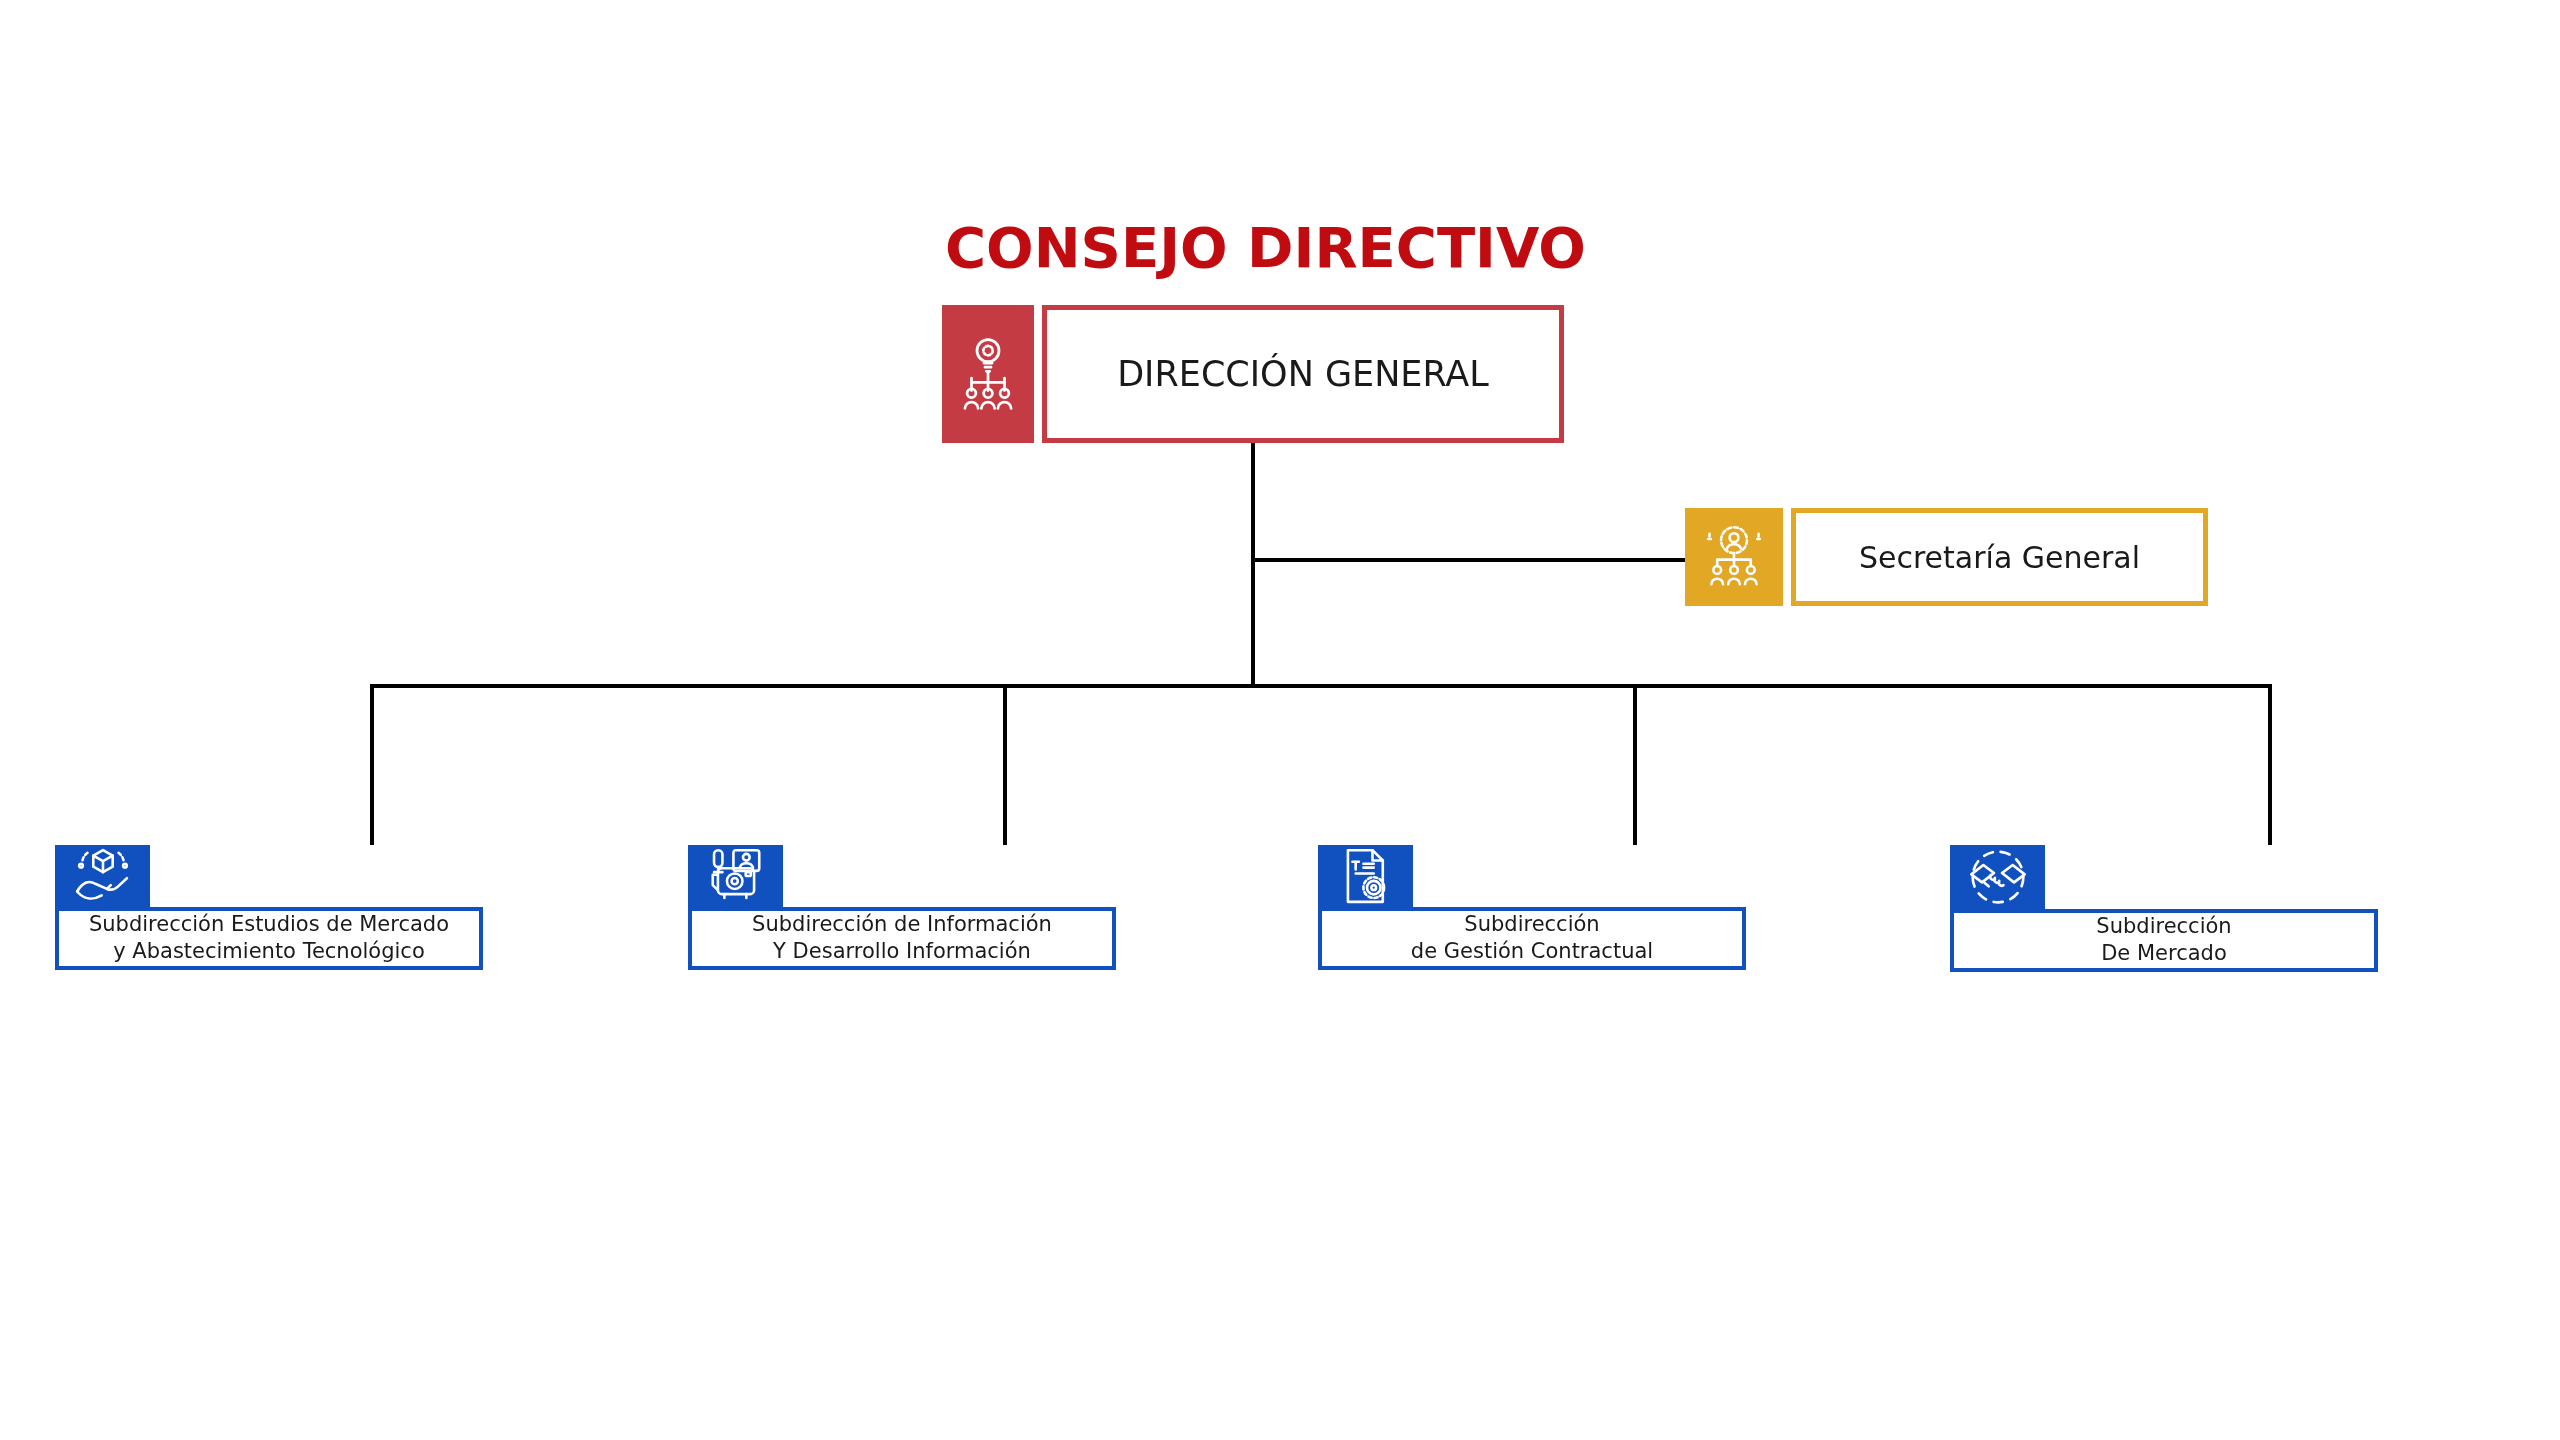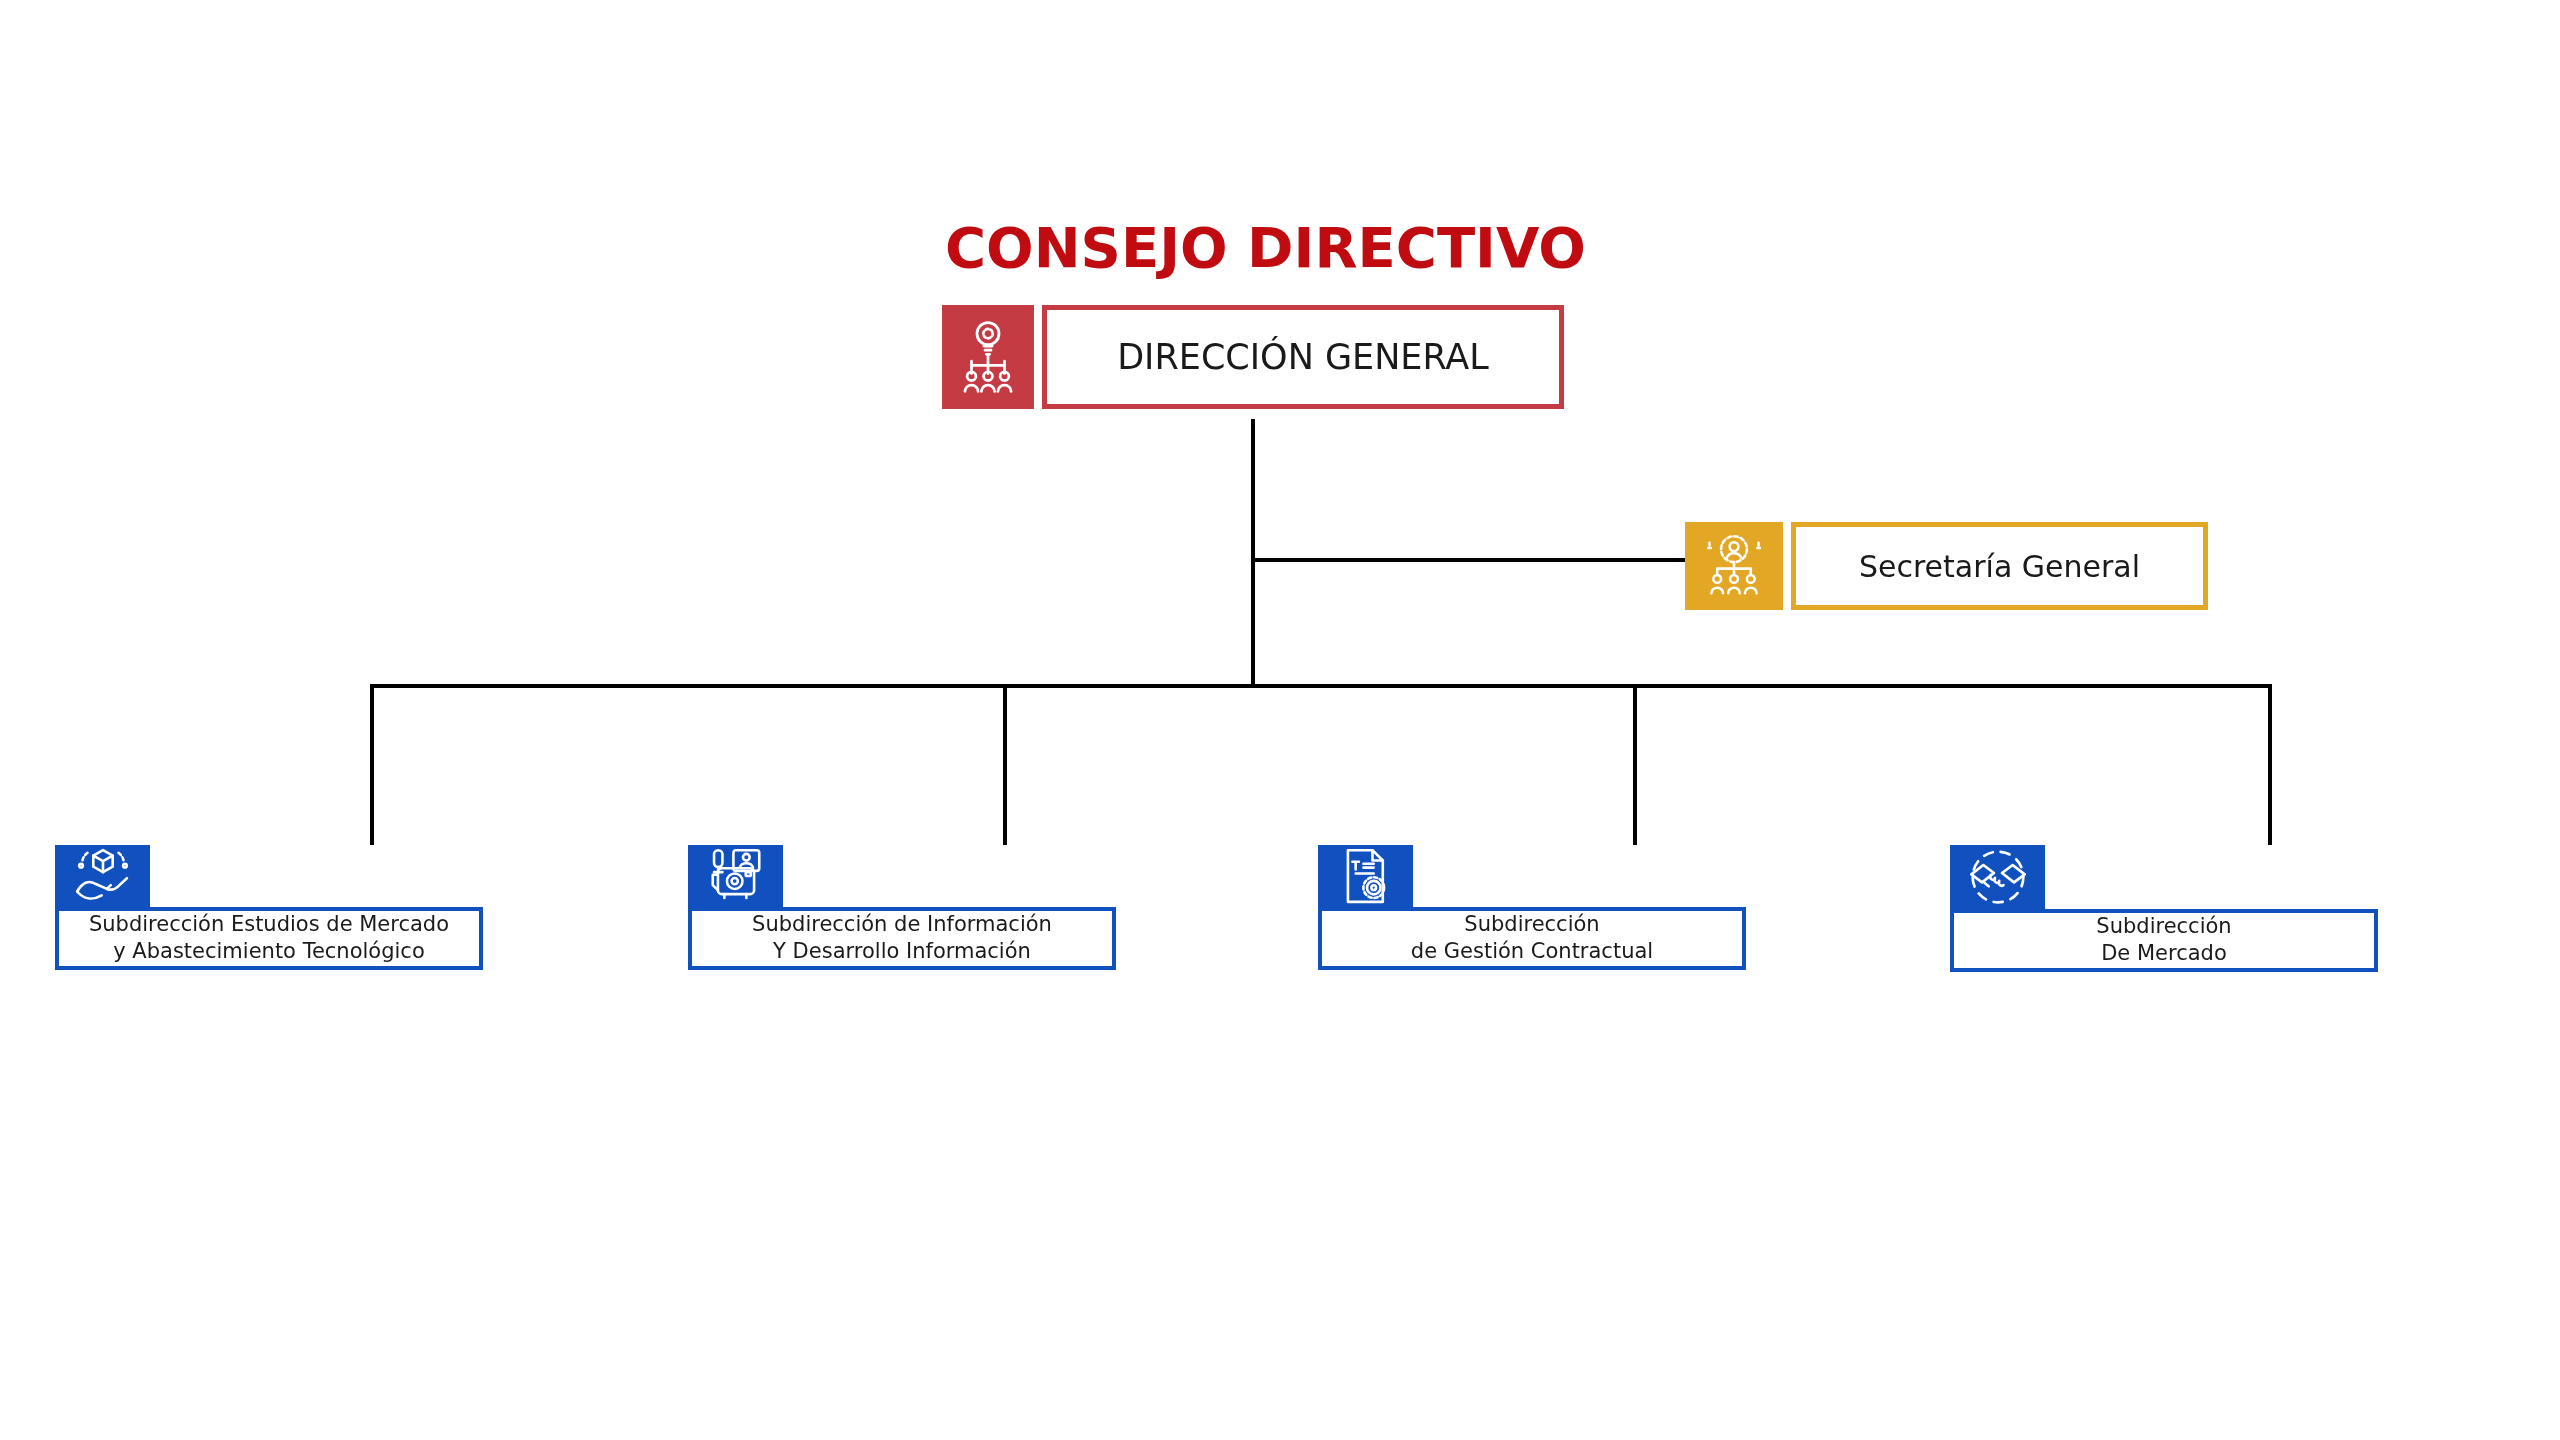"DIRECCIÓN GENERAL" .unit-direccion { height: 104px -> 138px }
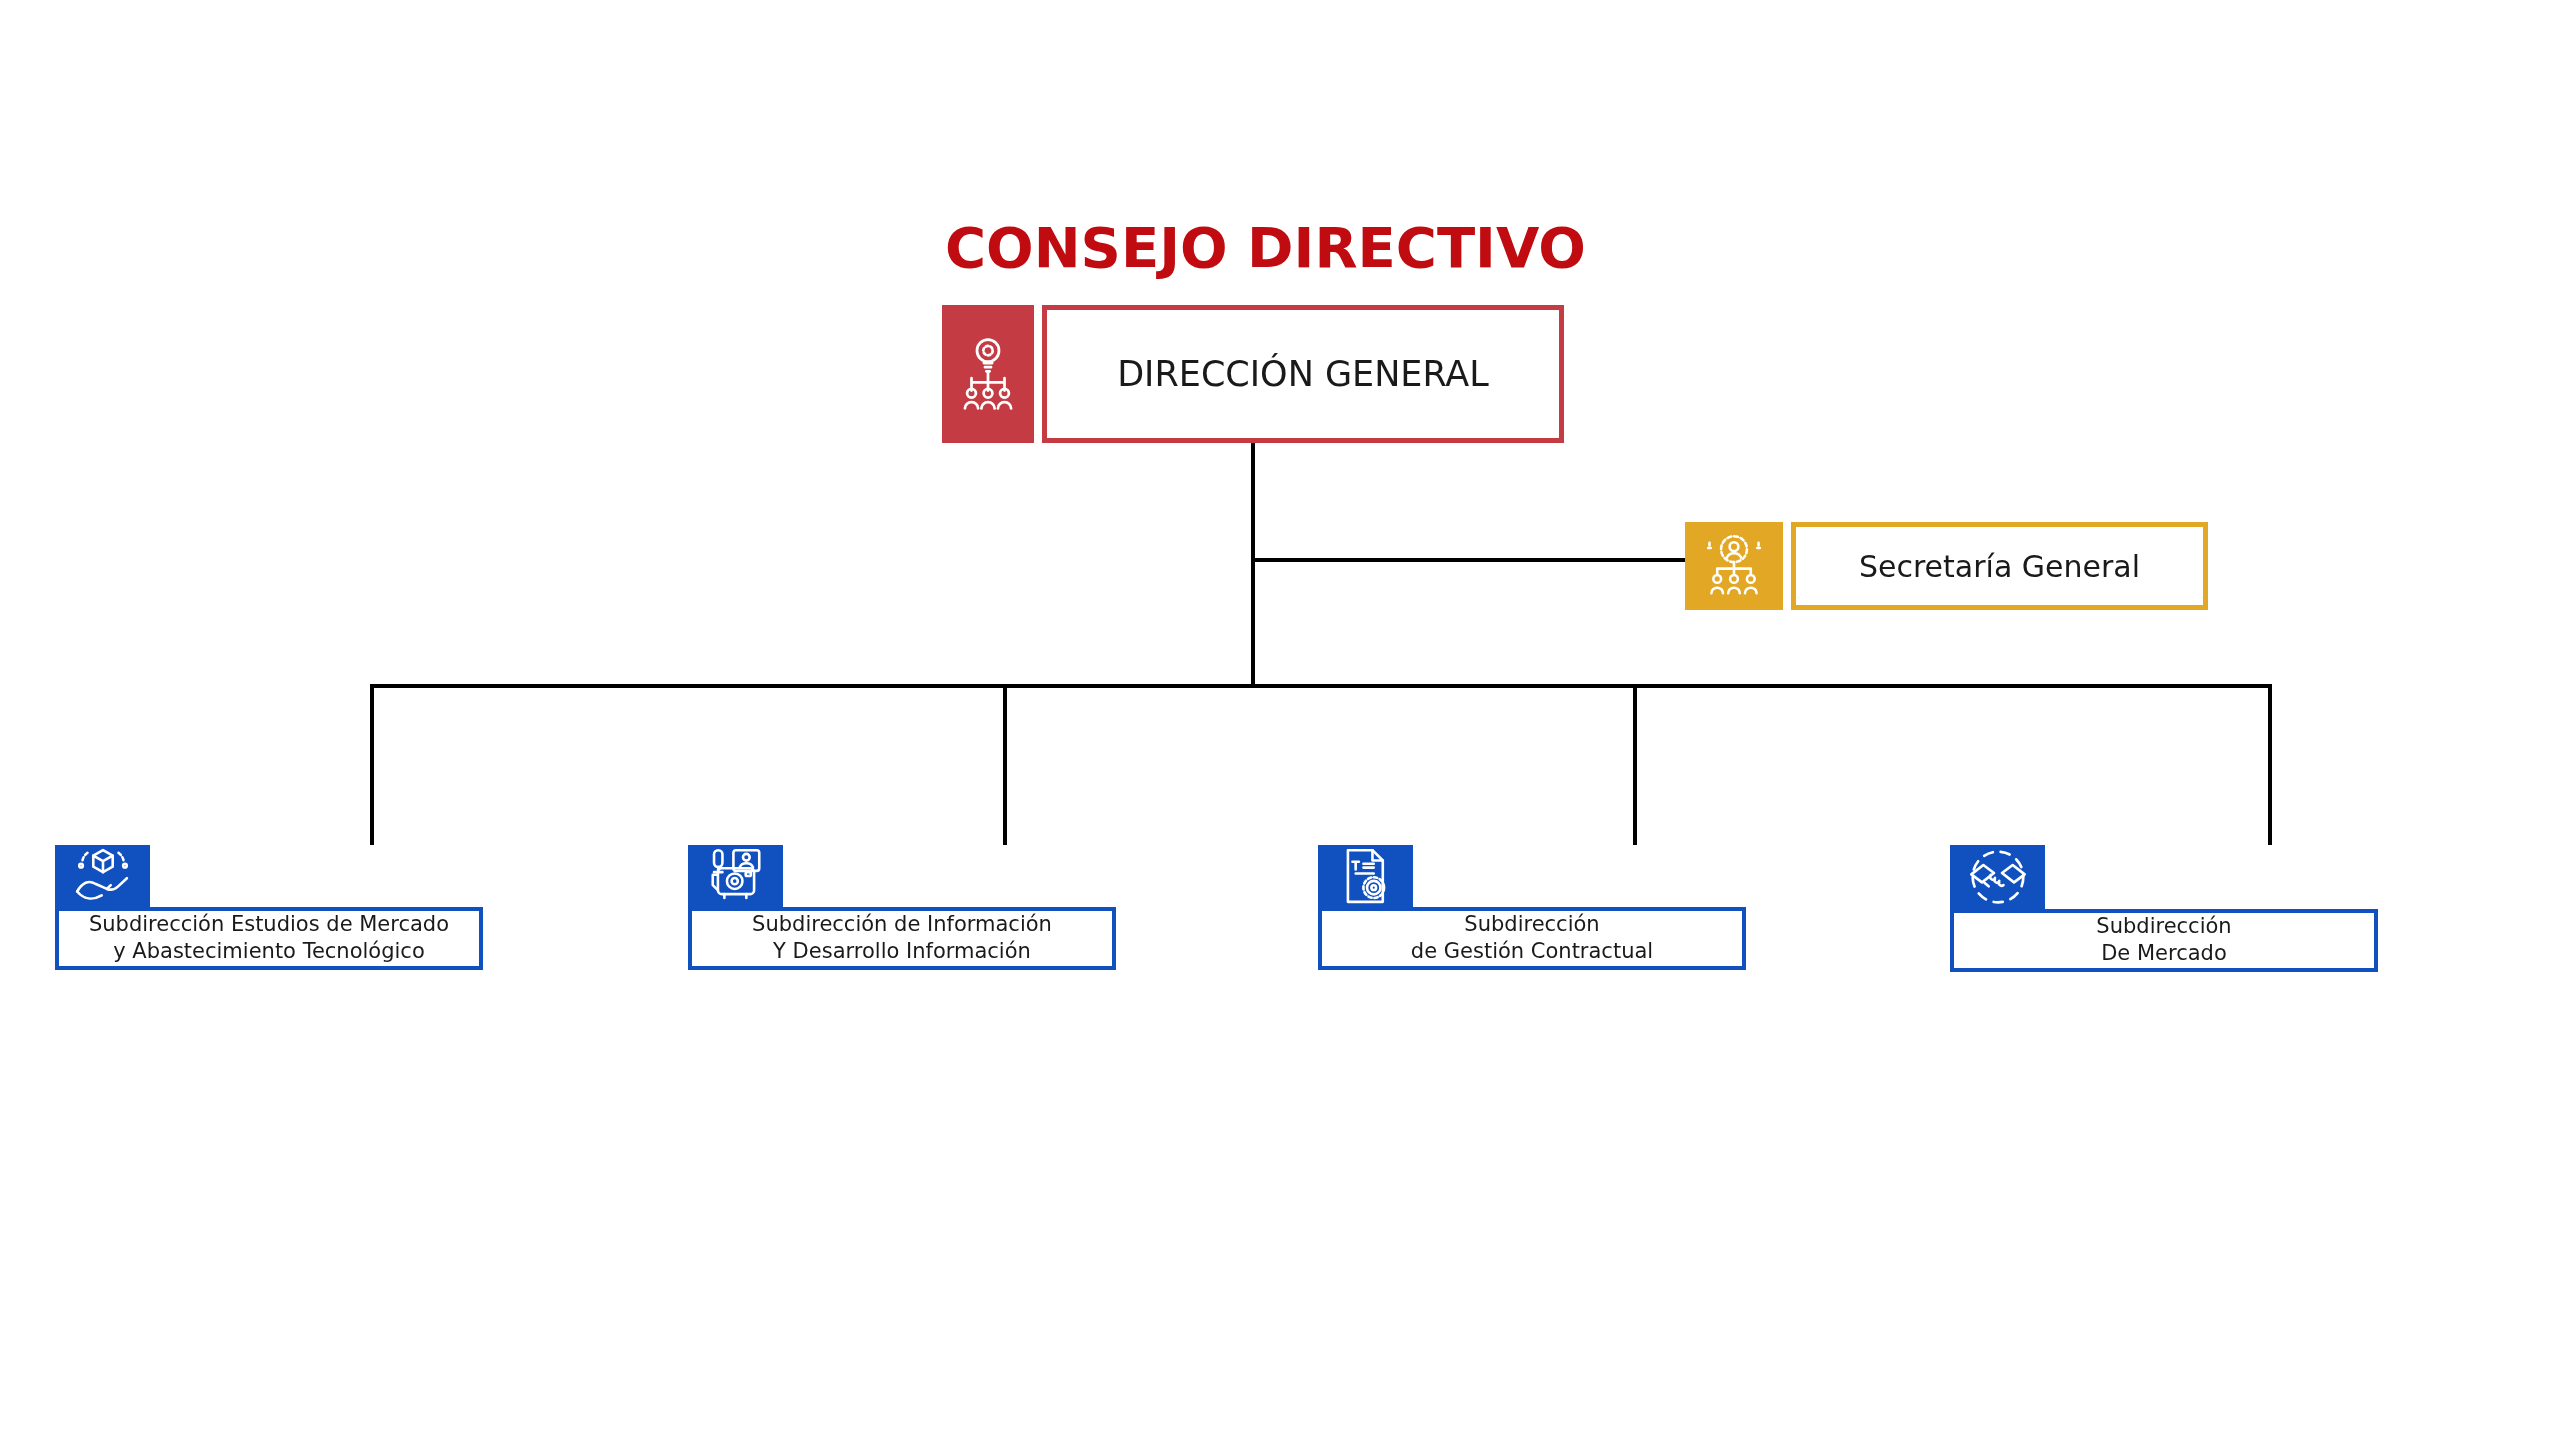"Secretaría General" .unit-secretaria { height: 88px -> 98px; margin-top: 14px -> none }
